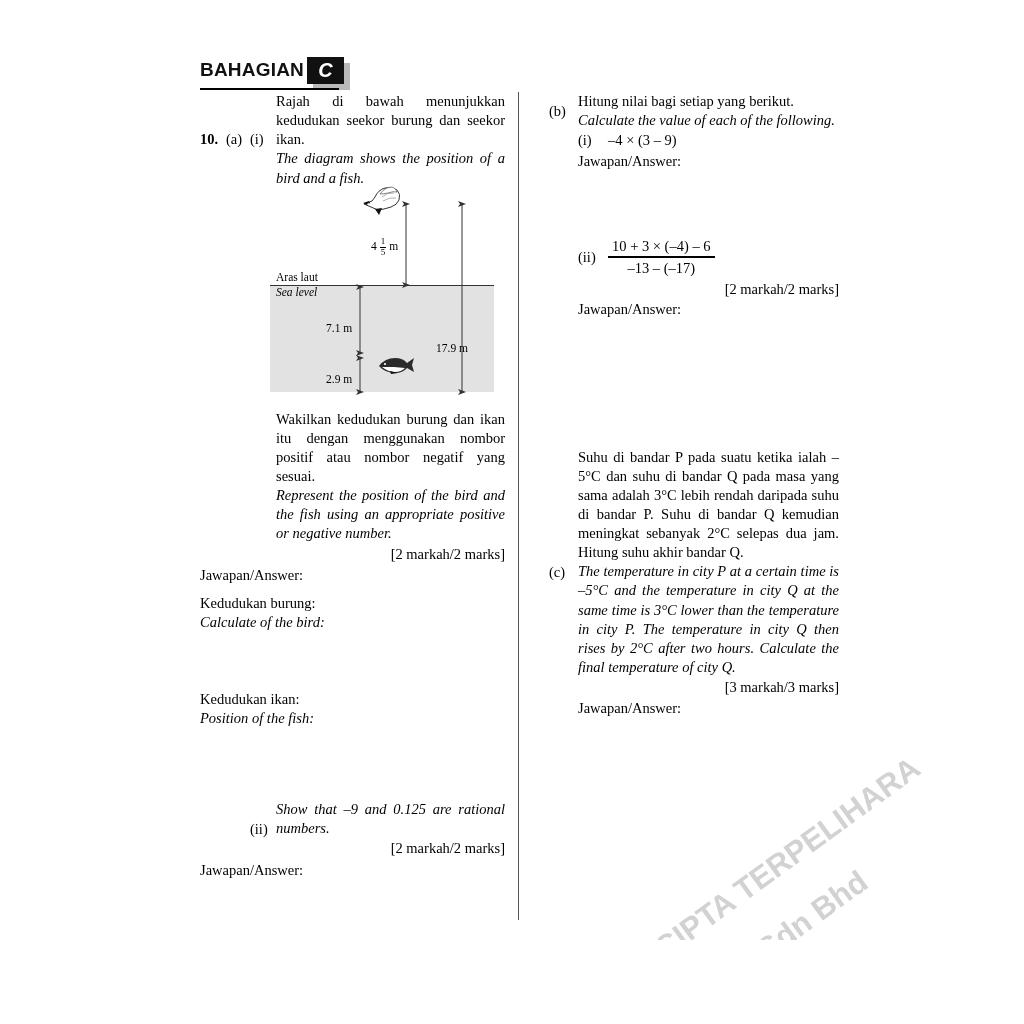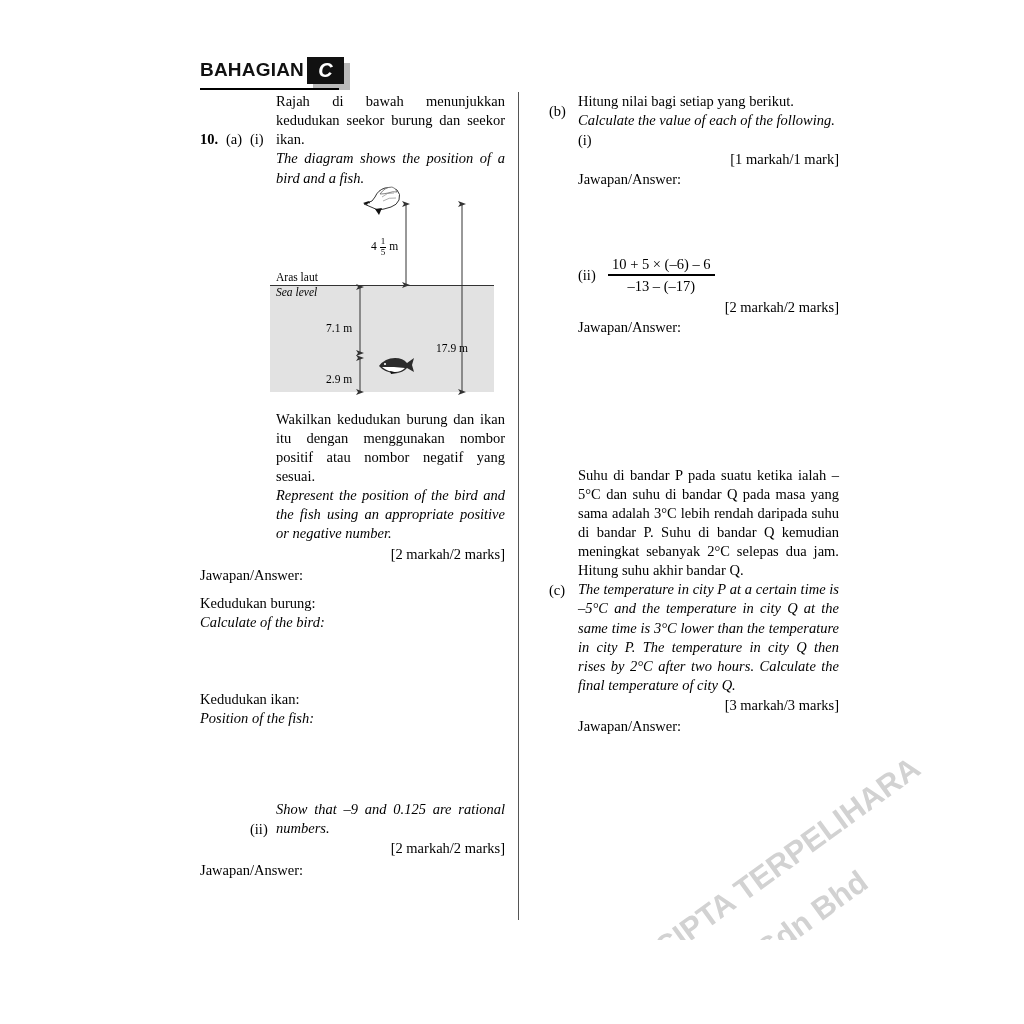"–4 × (3 – 9)" span.body-txt { html: none -> <span>–4 × (3 – 9)</span> }
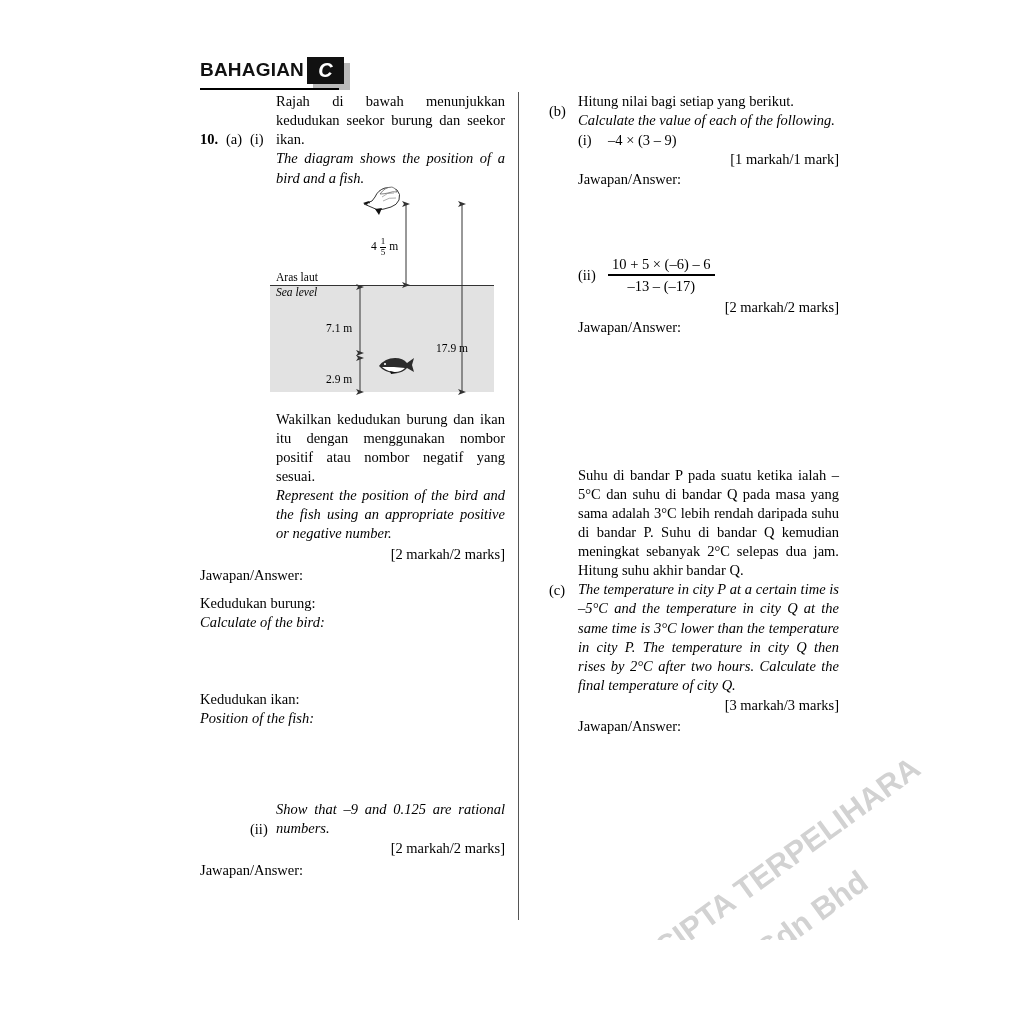"[1 markah/1 mark]" div.marks { html: <div>[1 markah/1 mark]</div> -> none }
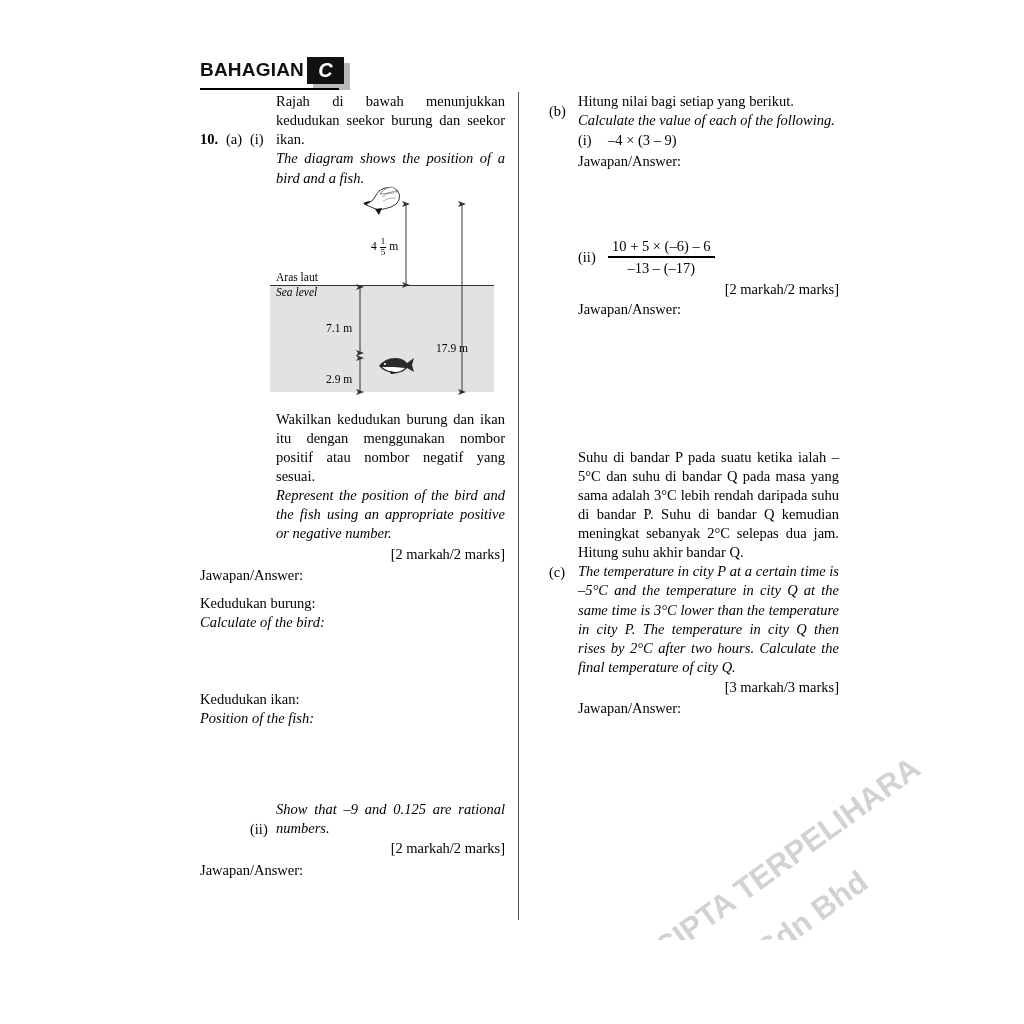"10 + 5 × (–6)" span.bnum { text: 5 × (–6 -> 3 × (–4 }
